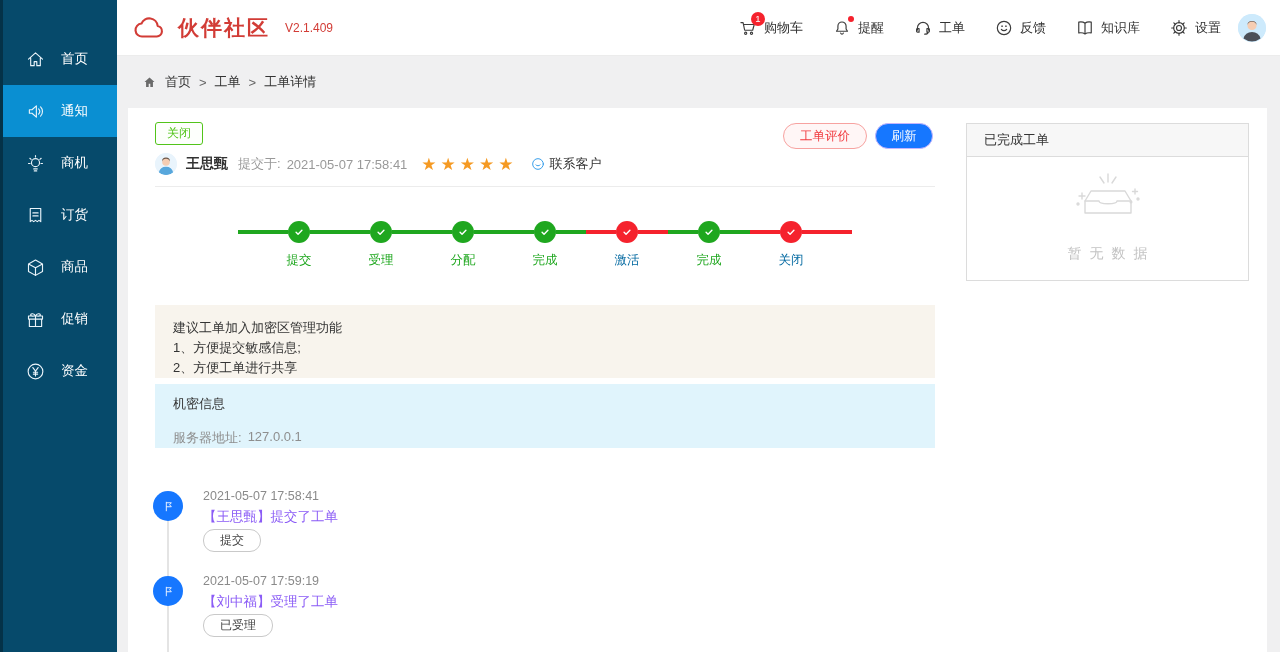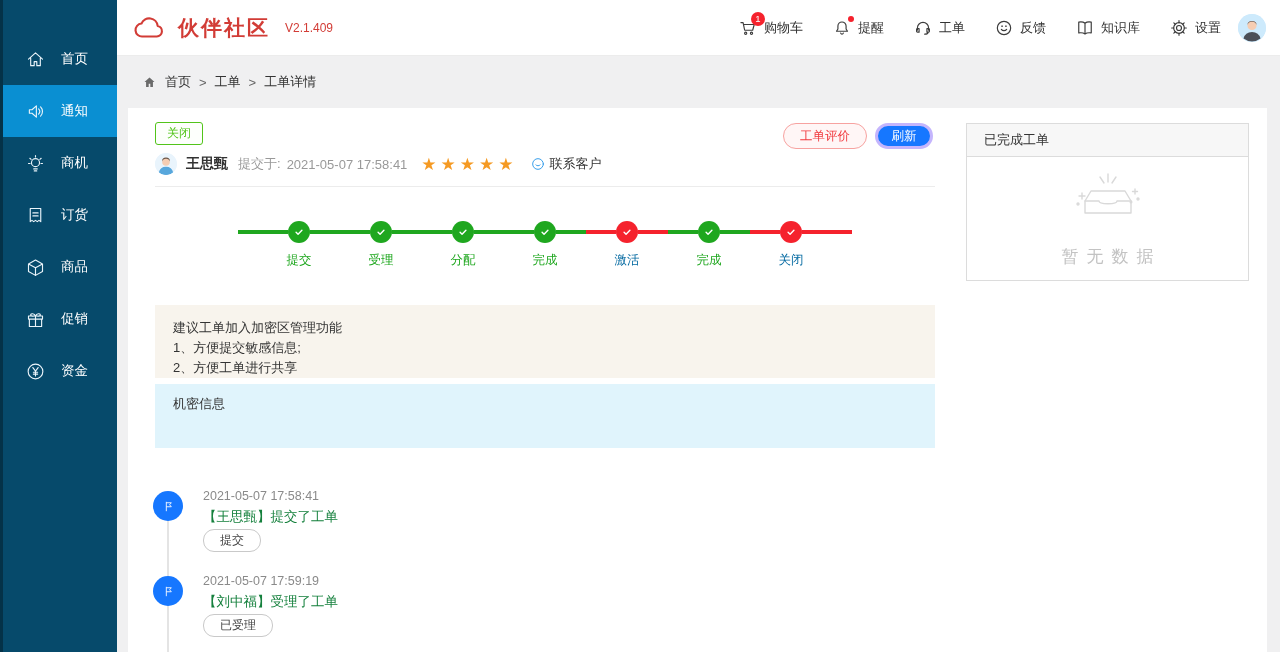"刷新" .btn-refresh { border: 3px solid #c4b5fd -> 1px solid #c4b5fd }
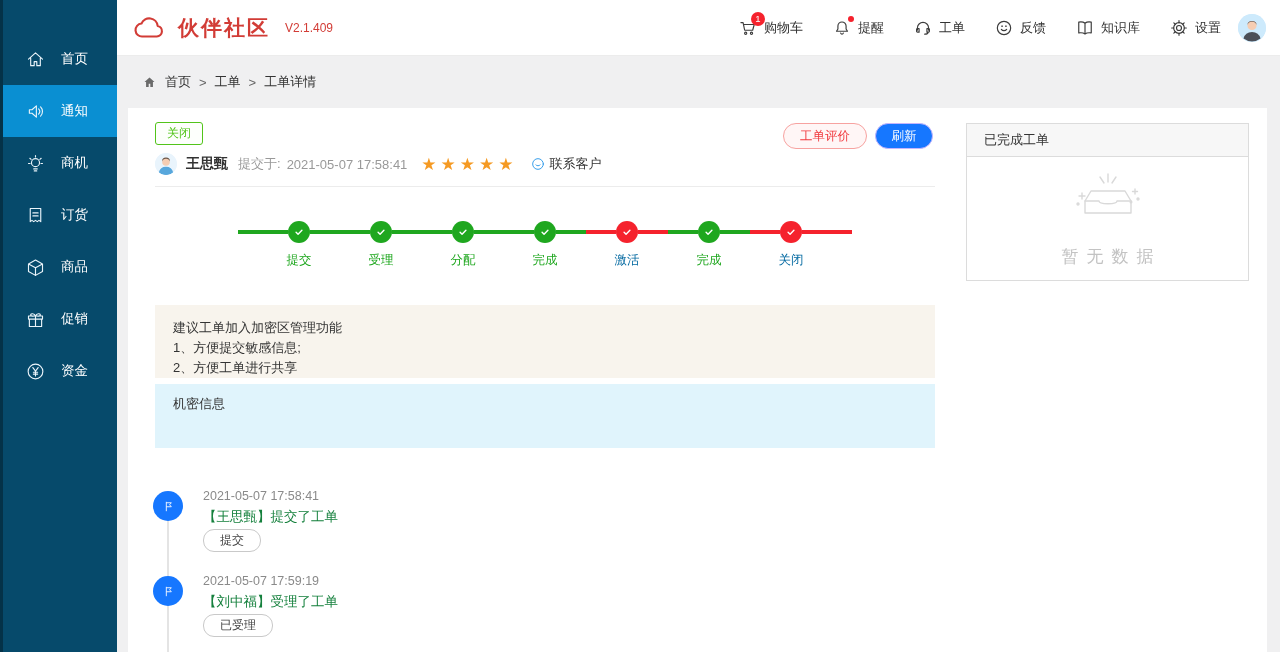"暂无数据" .empty-text { font-size: 17px -> 14px }
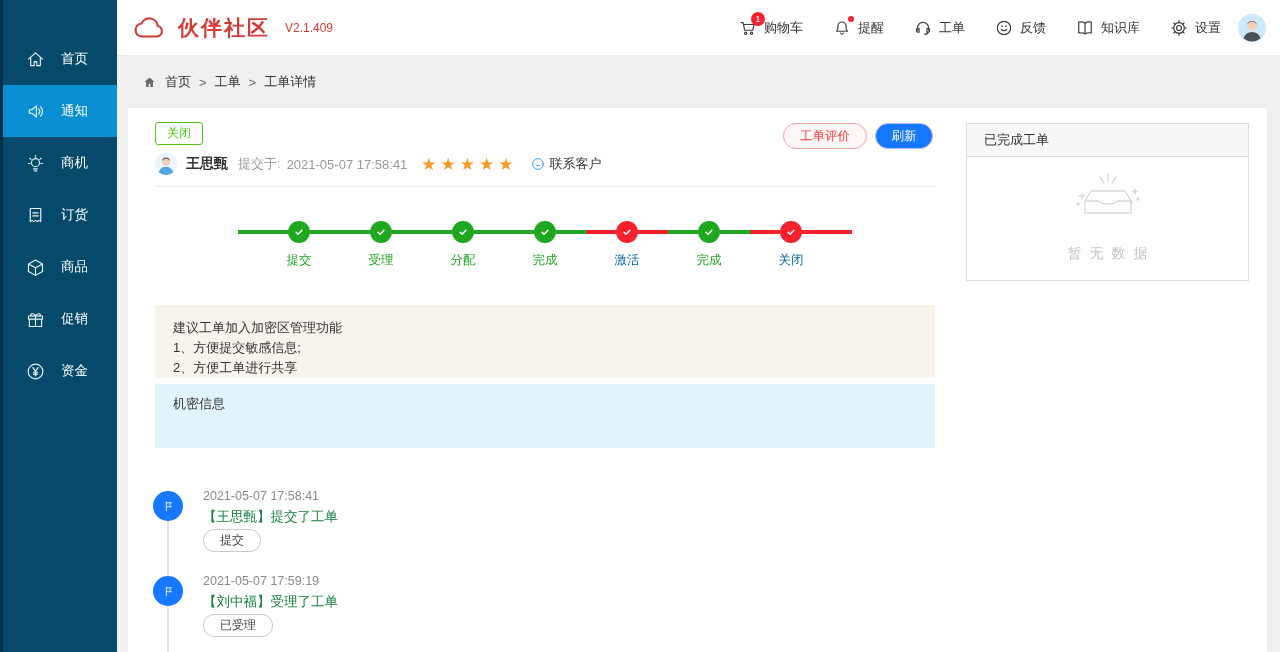"服务器地址:" div.secret-line { html: none -> <div> <span>服务器地址:</span> <span>127.0.0.1</span> </div> }
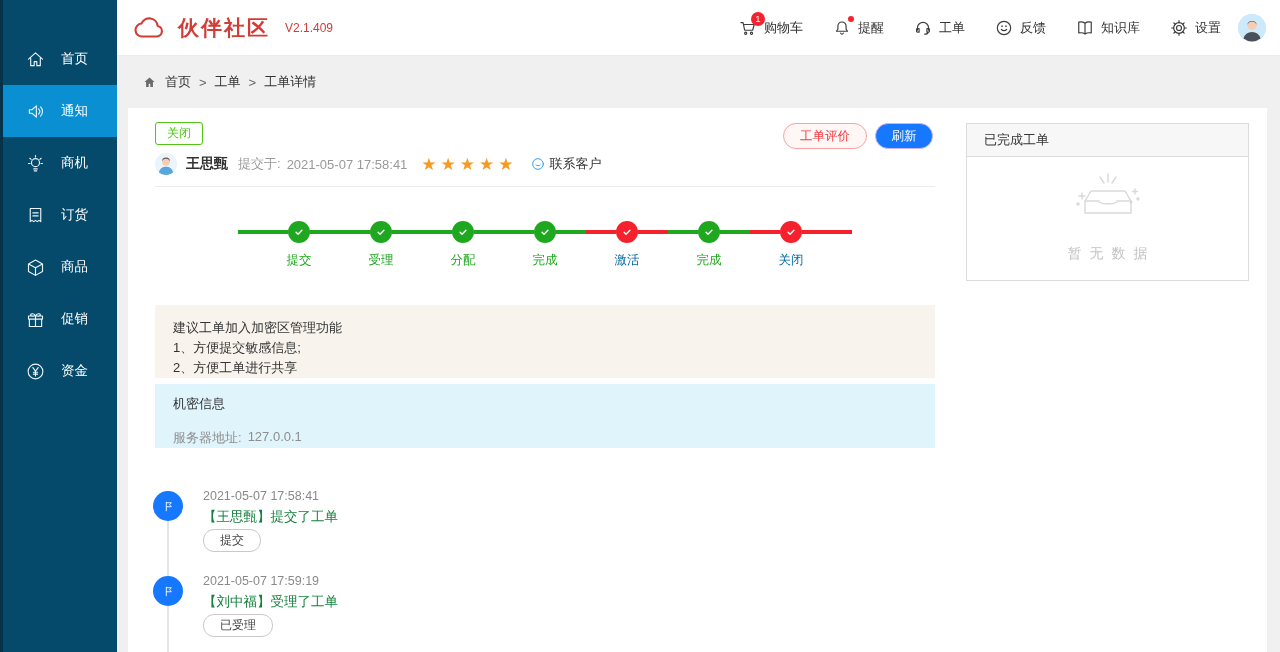"【王思甄】提交了工单" .tl-text { color: #15803d -> #8b5cf6 }
